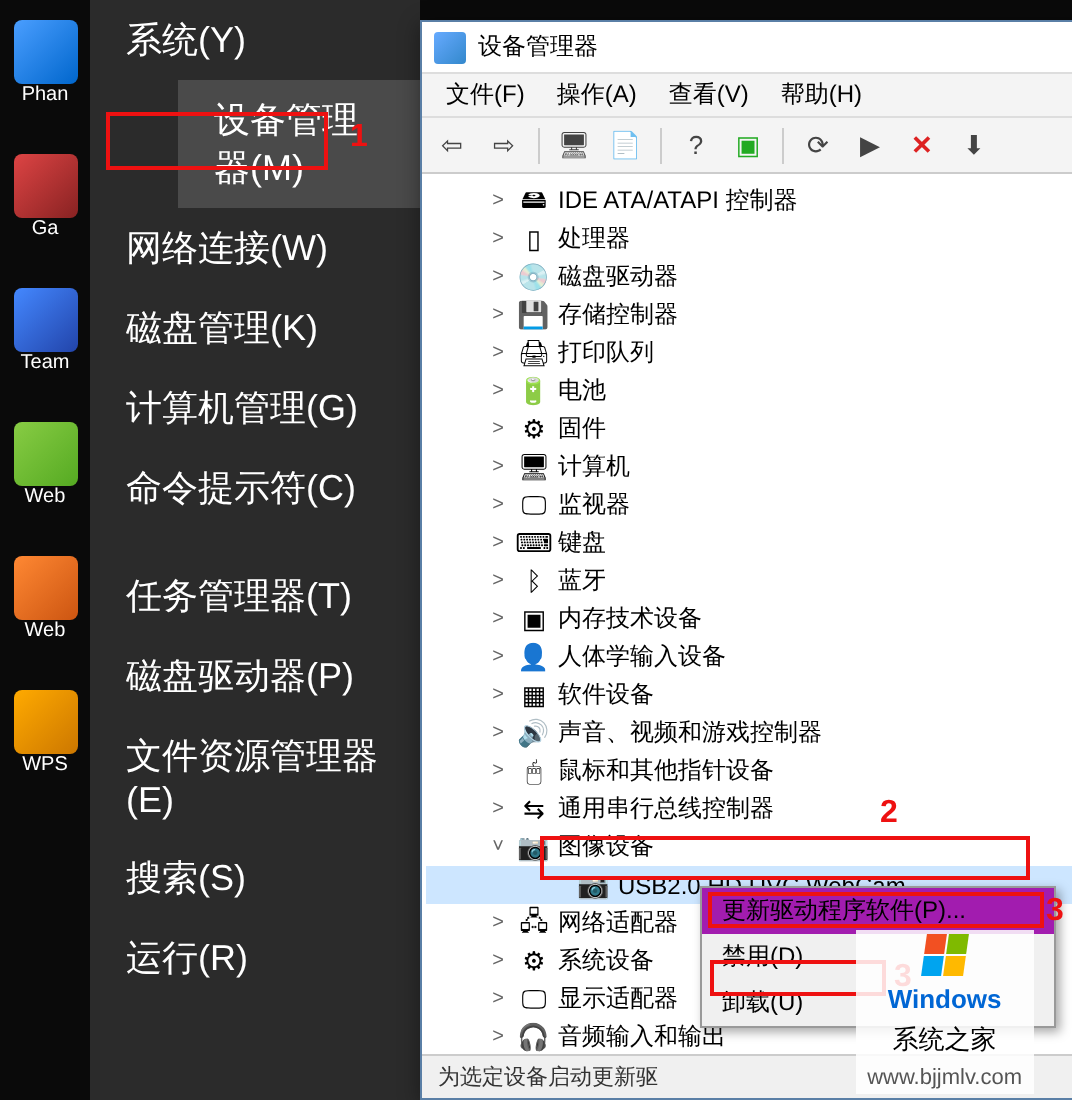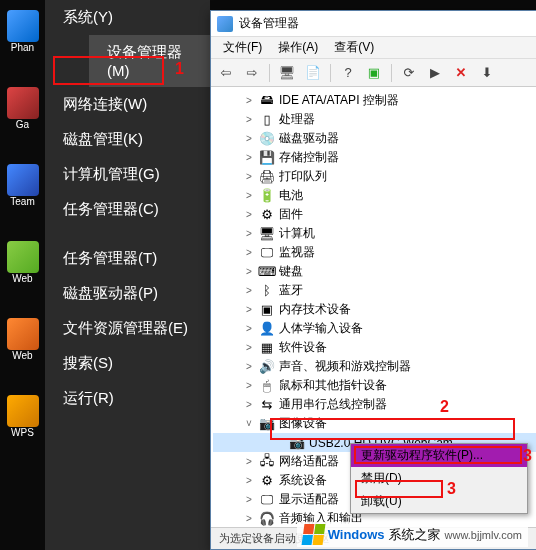"系统(Y)" .dark-menu .mi { font-size: 15px -> 18px }
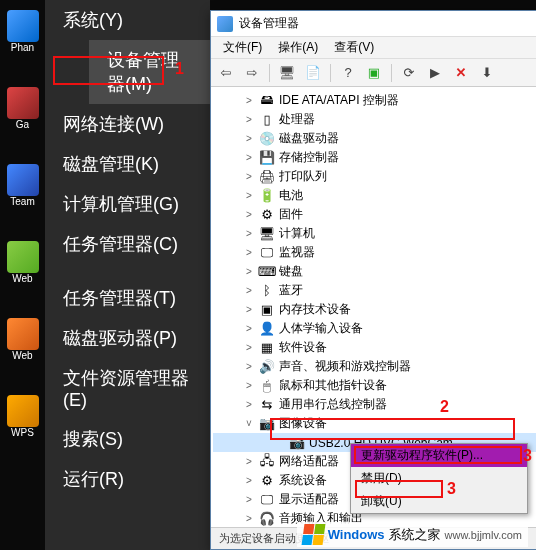"Phan" .desktop-icons { gap: 22px -> 12px }
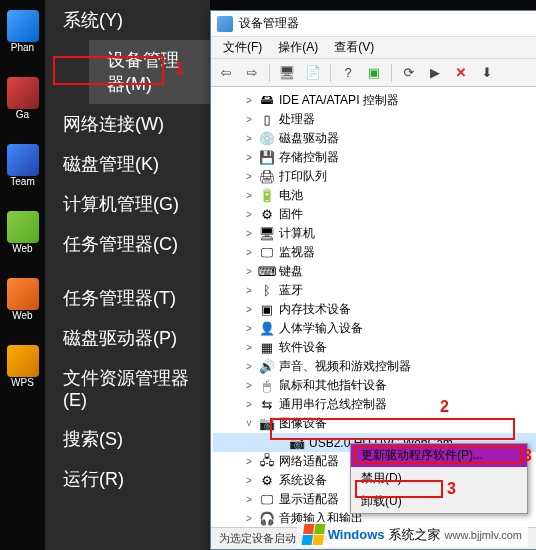"帮助(H)" div.m { html: none -> <div>帮助(H)</div> }
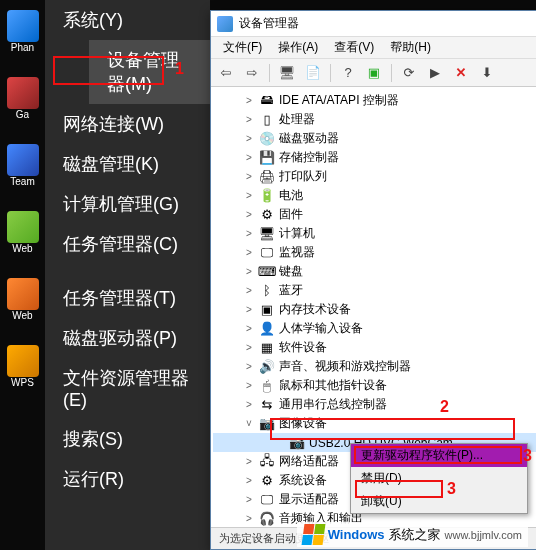"任务管理器(C)" div.mi { text: 任务管理器 -> 命令提示符 }
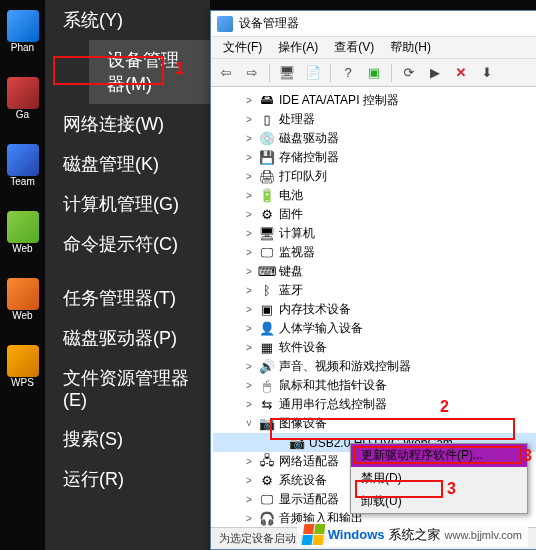"Windows" .watermark { flex-direction: none -> column; right: 8px -> 19px }
